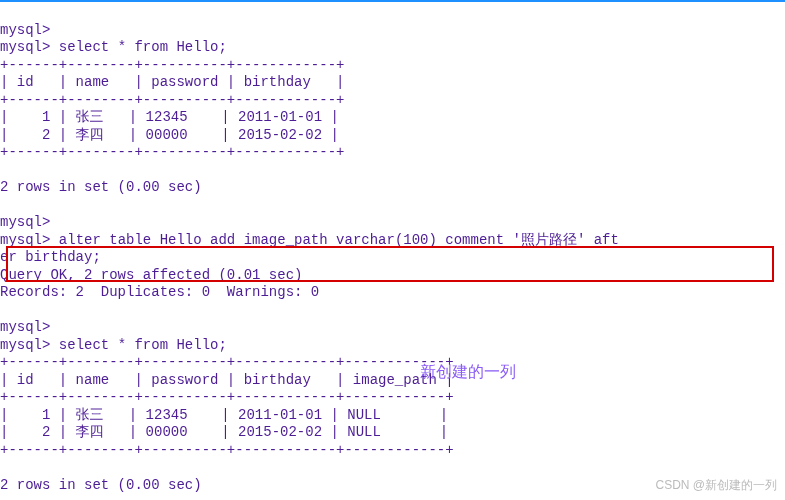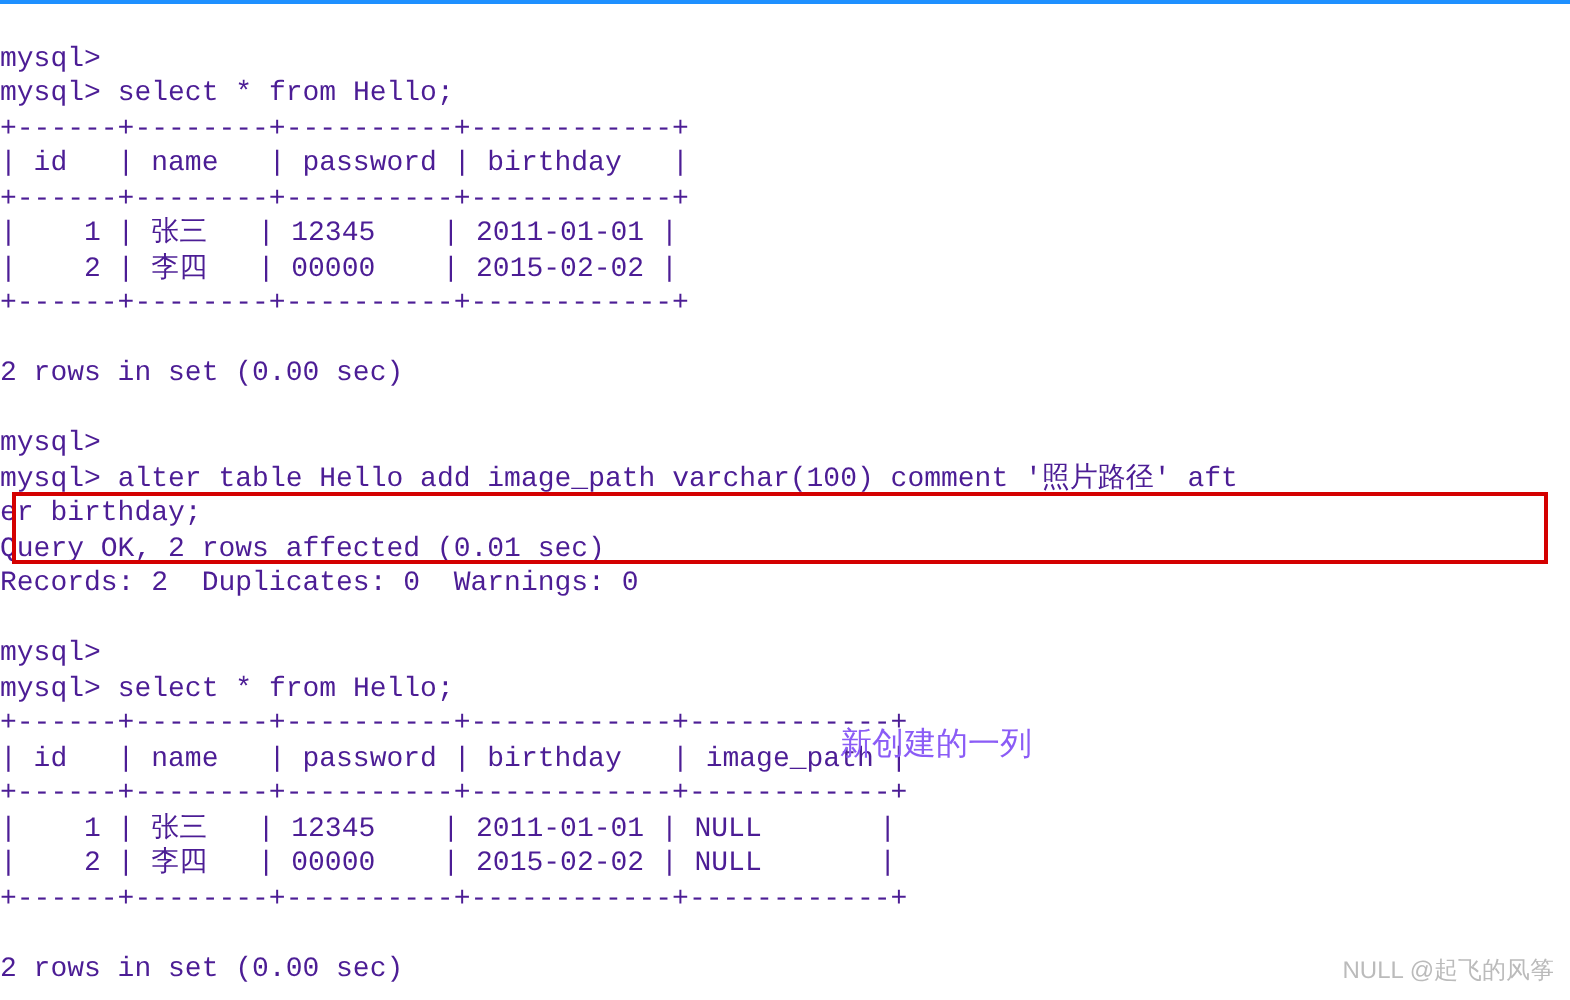"NULL @起飞的风筝" div.watermark { text: NULL @起飞的风筝 -> CSDN @新创建的一列 }
